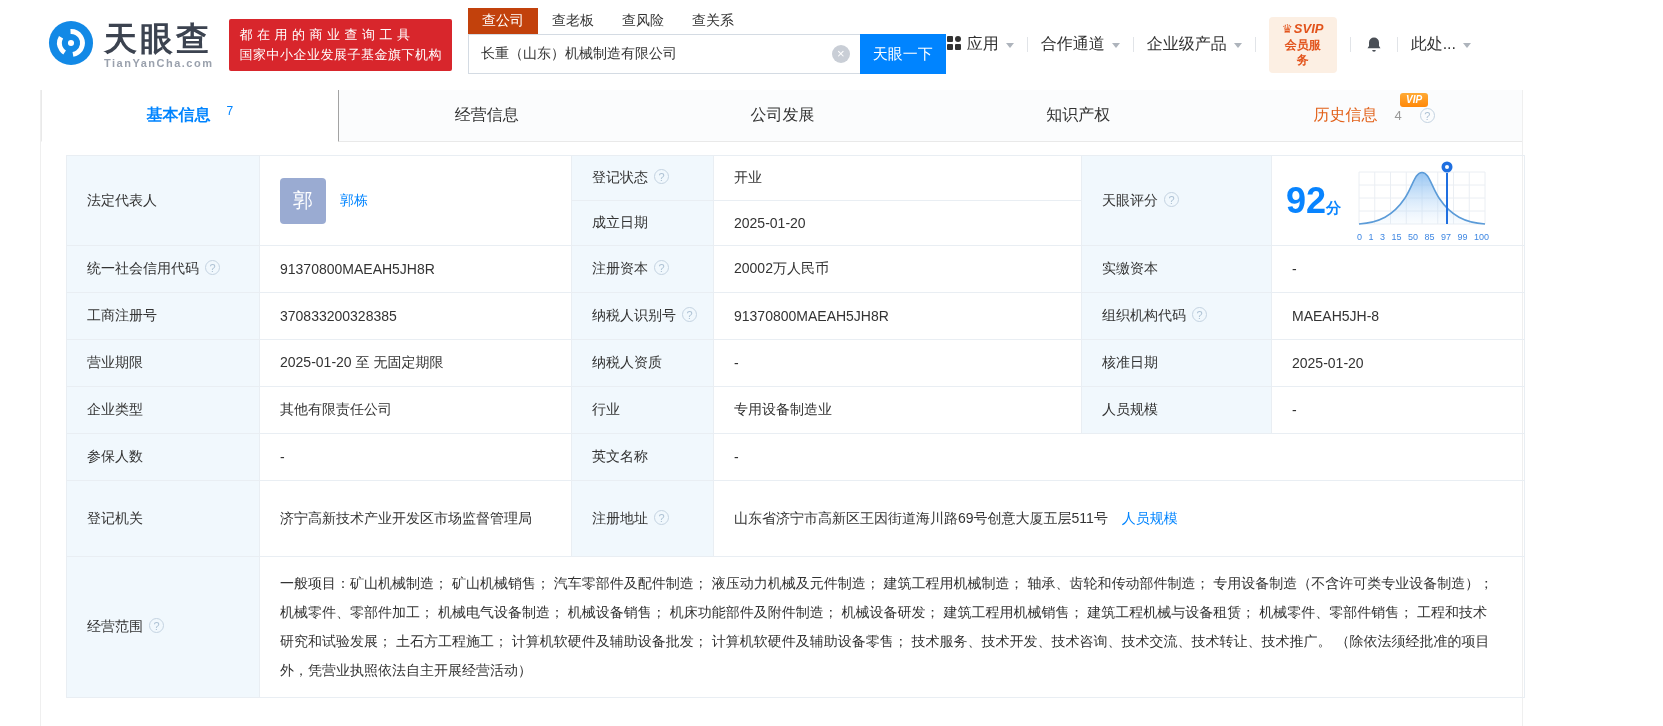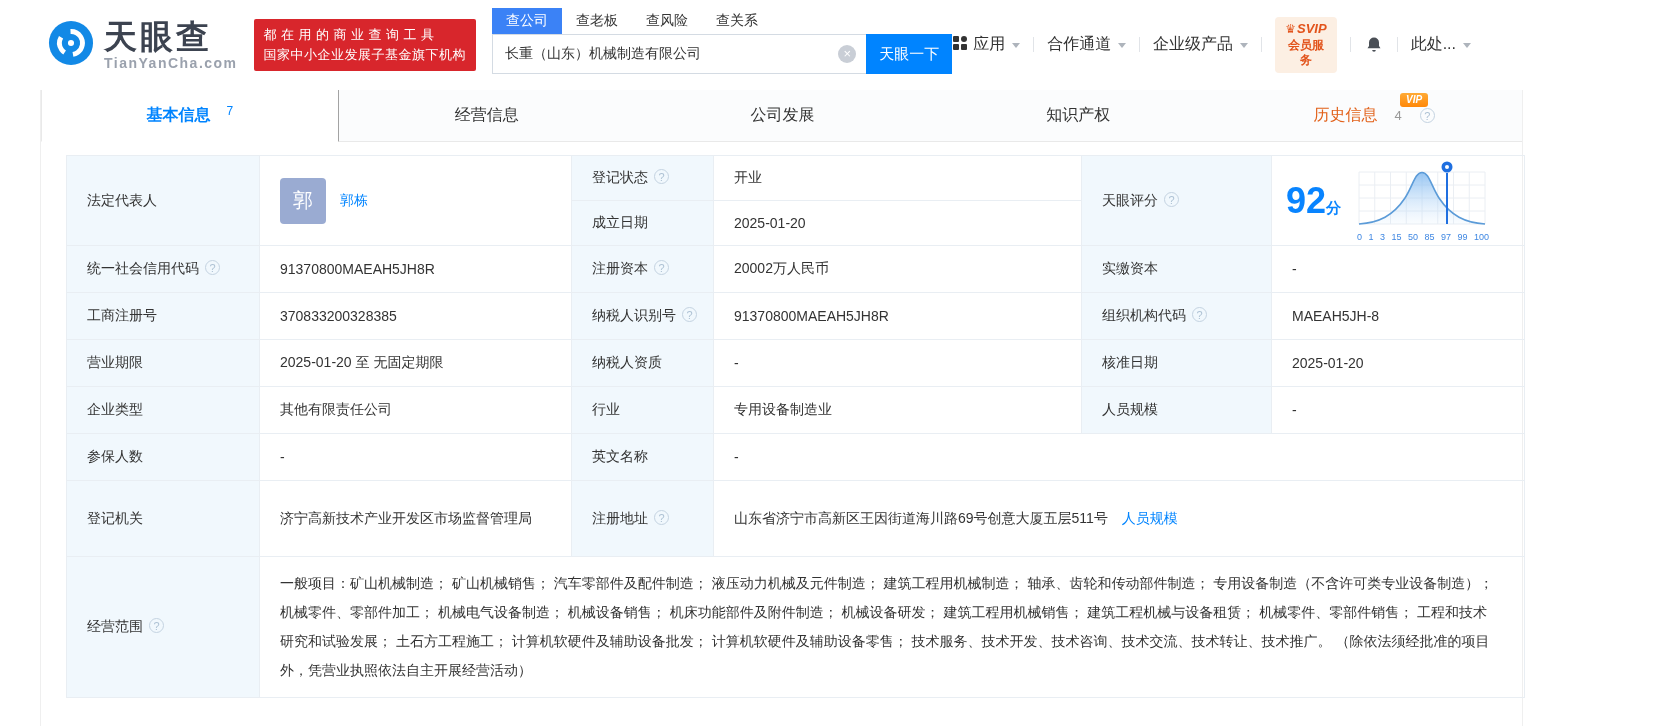"查公司" .search-tab.active { background: #3b82f6 -> #c2410c }
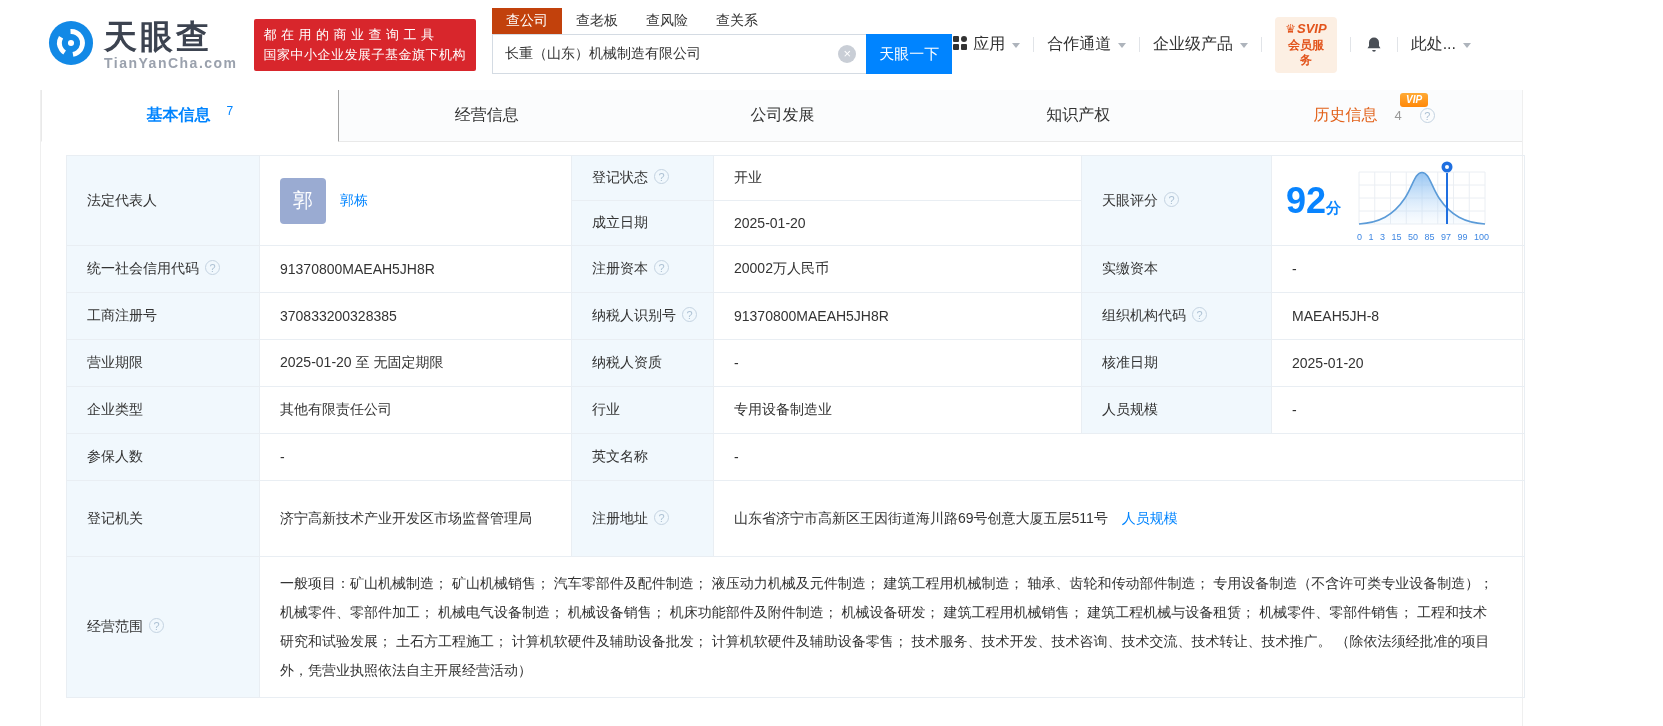"TianYanCha.com" .brand-text .brand-domain { font-size: 14px -> 11px }
